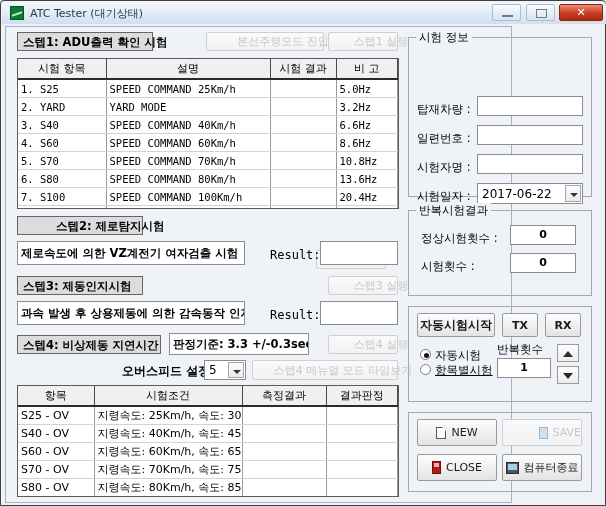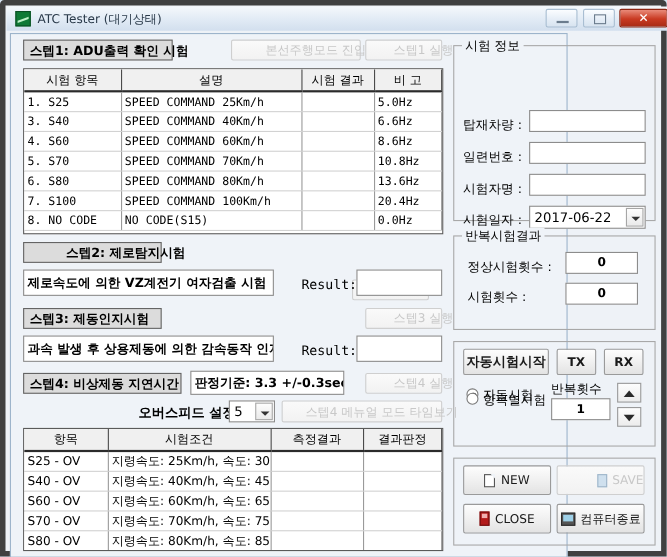"ATC Tester (대기상태)" .window { border: 5px solid #404040 -> 1px solid #404040 }
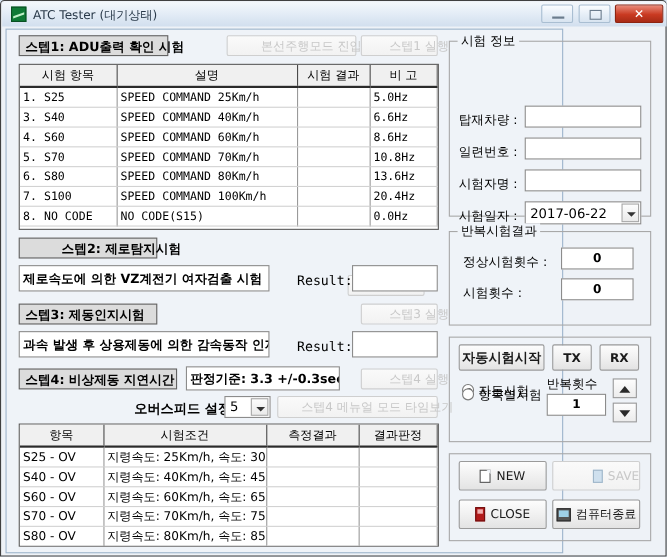"2. YARD" tr { html: none -> <tr> <td>2. YARD</td> <td>YARD MODE</td> <td></td> <td>3.2Hz</td> </tr> }
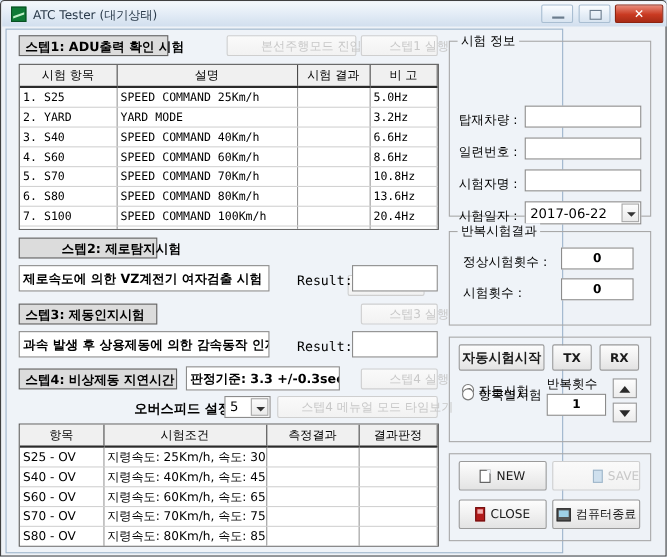"항목별시험" div.radio { text-decoration: none -> underline; top: 325px -> 336px }
